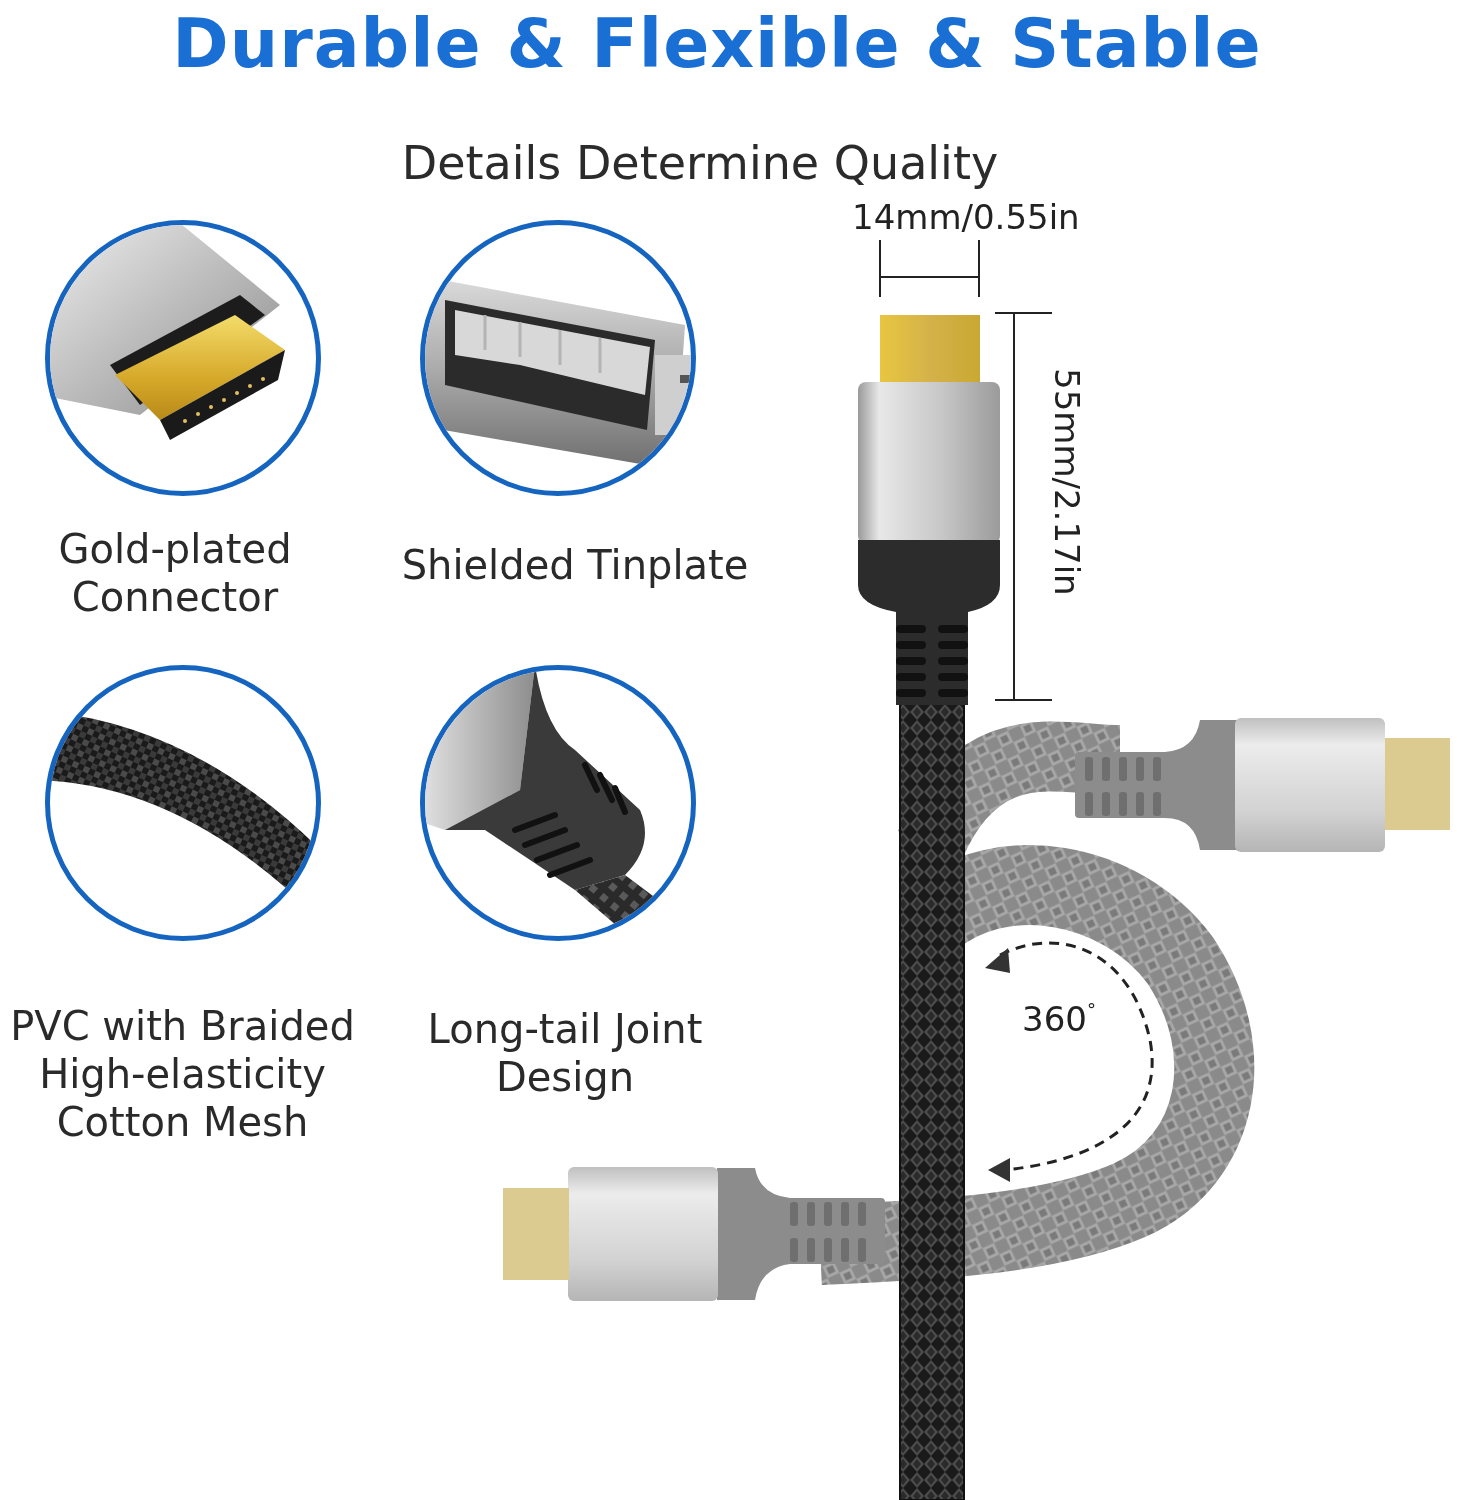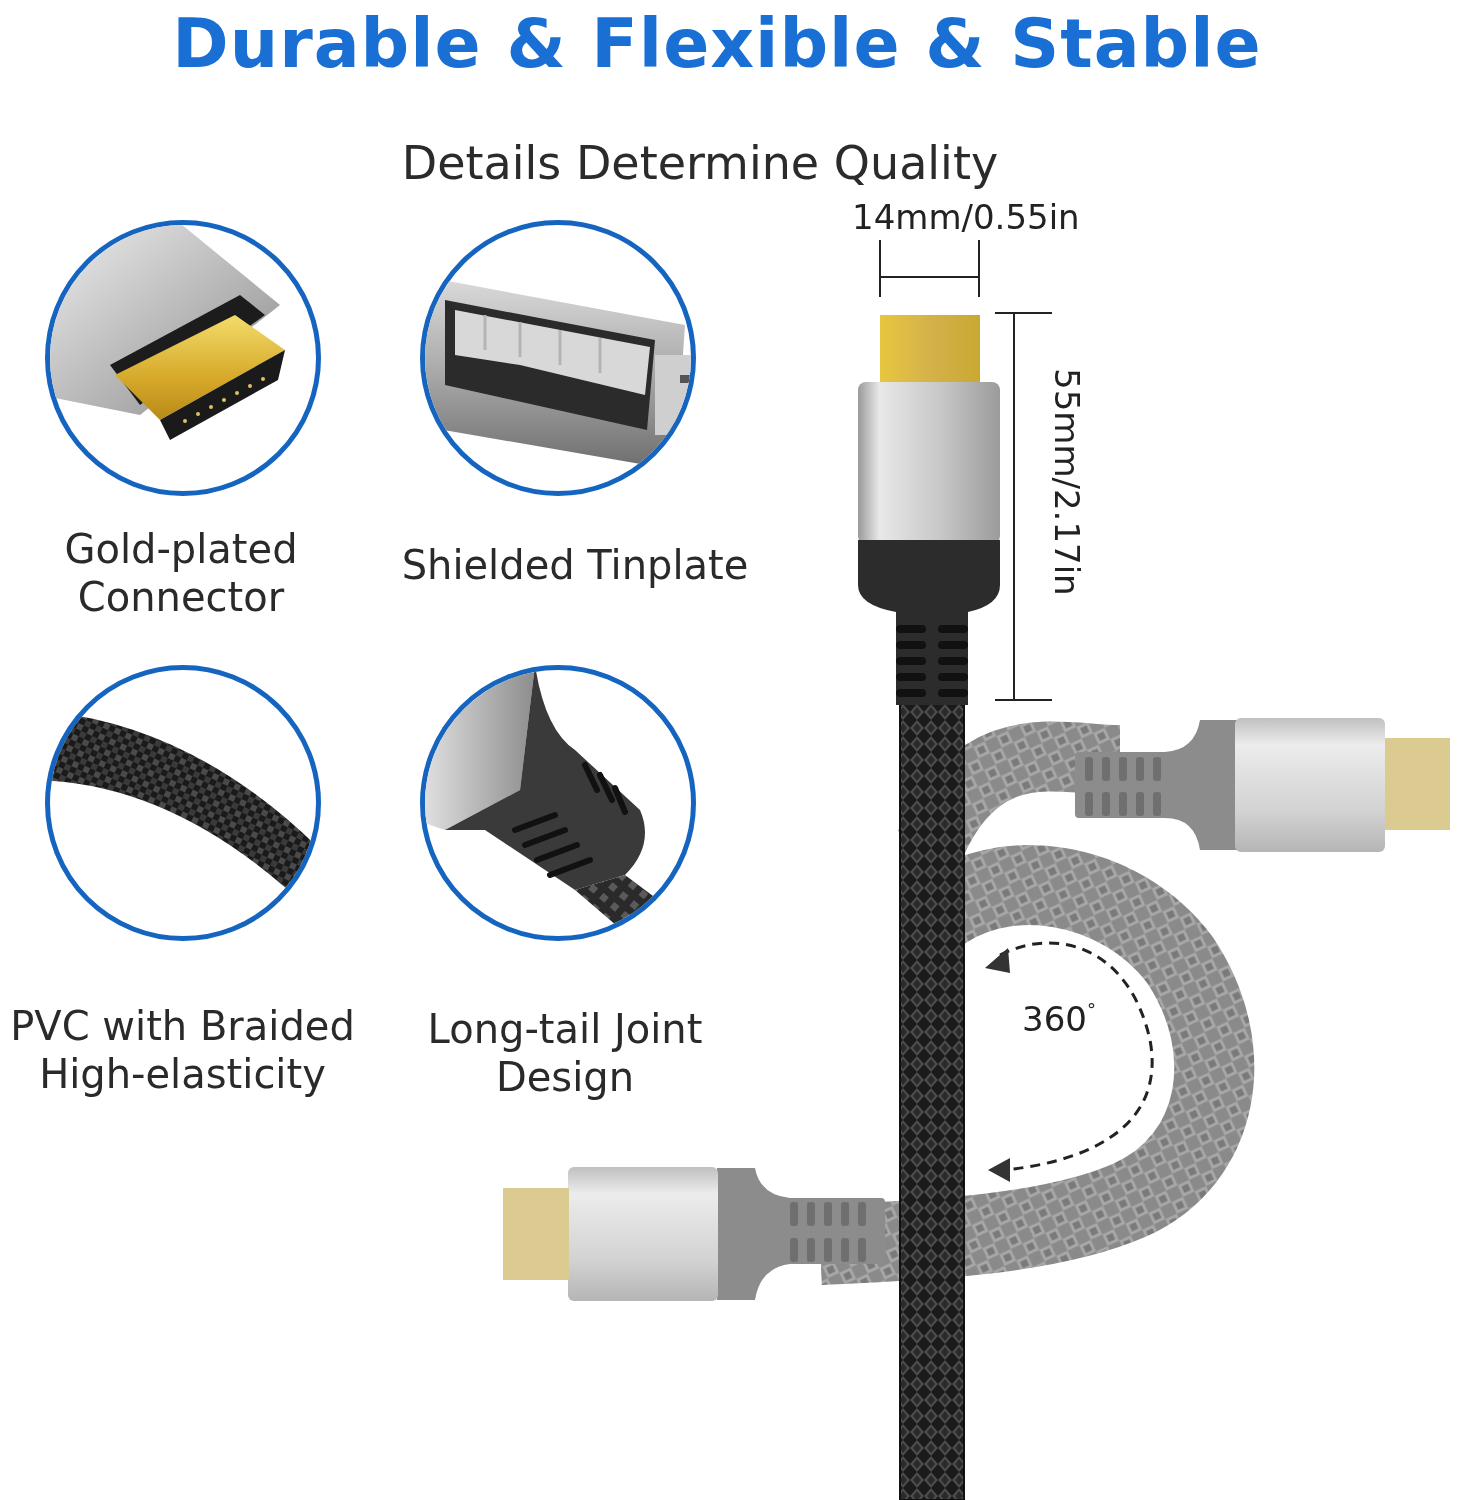"Gold-plated" div.abs { left: 26px -> 20px }
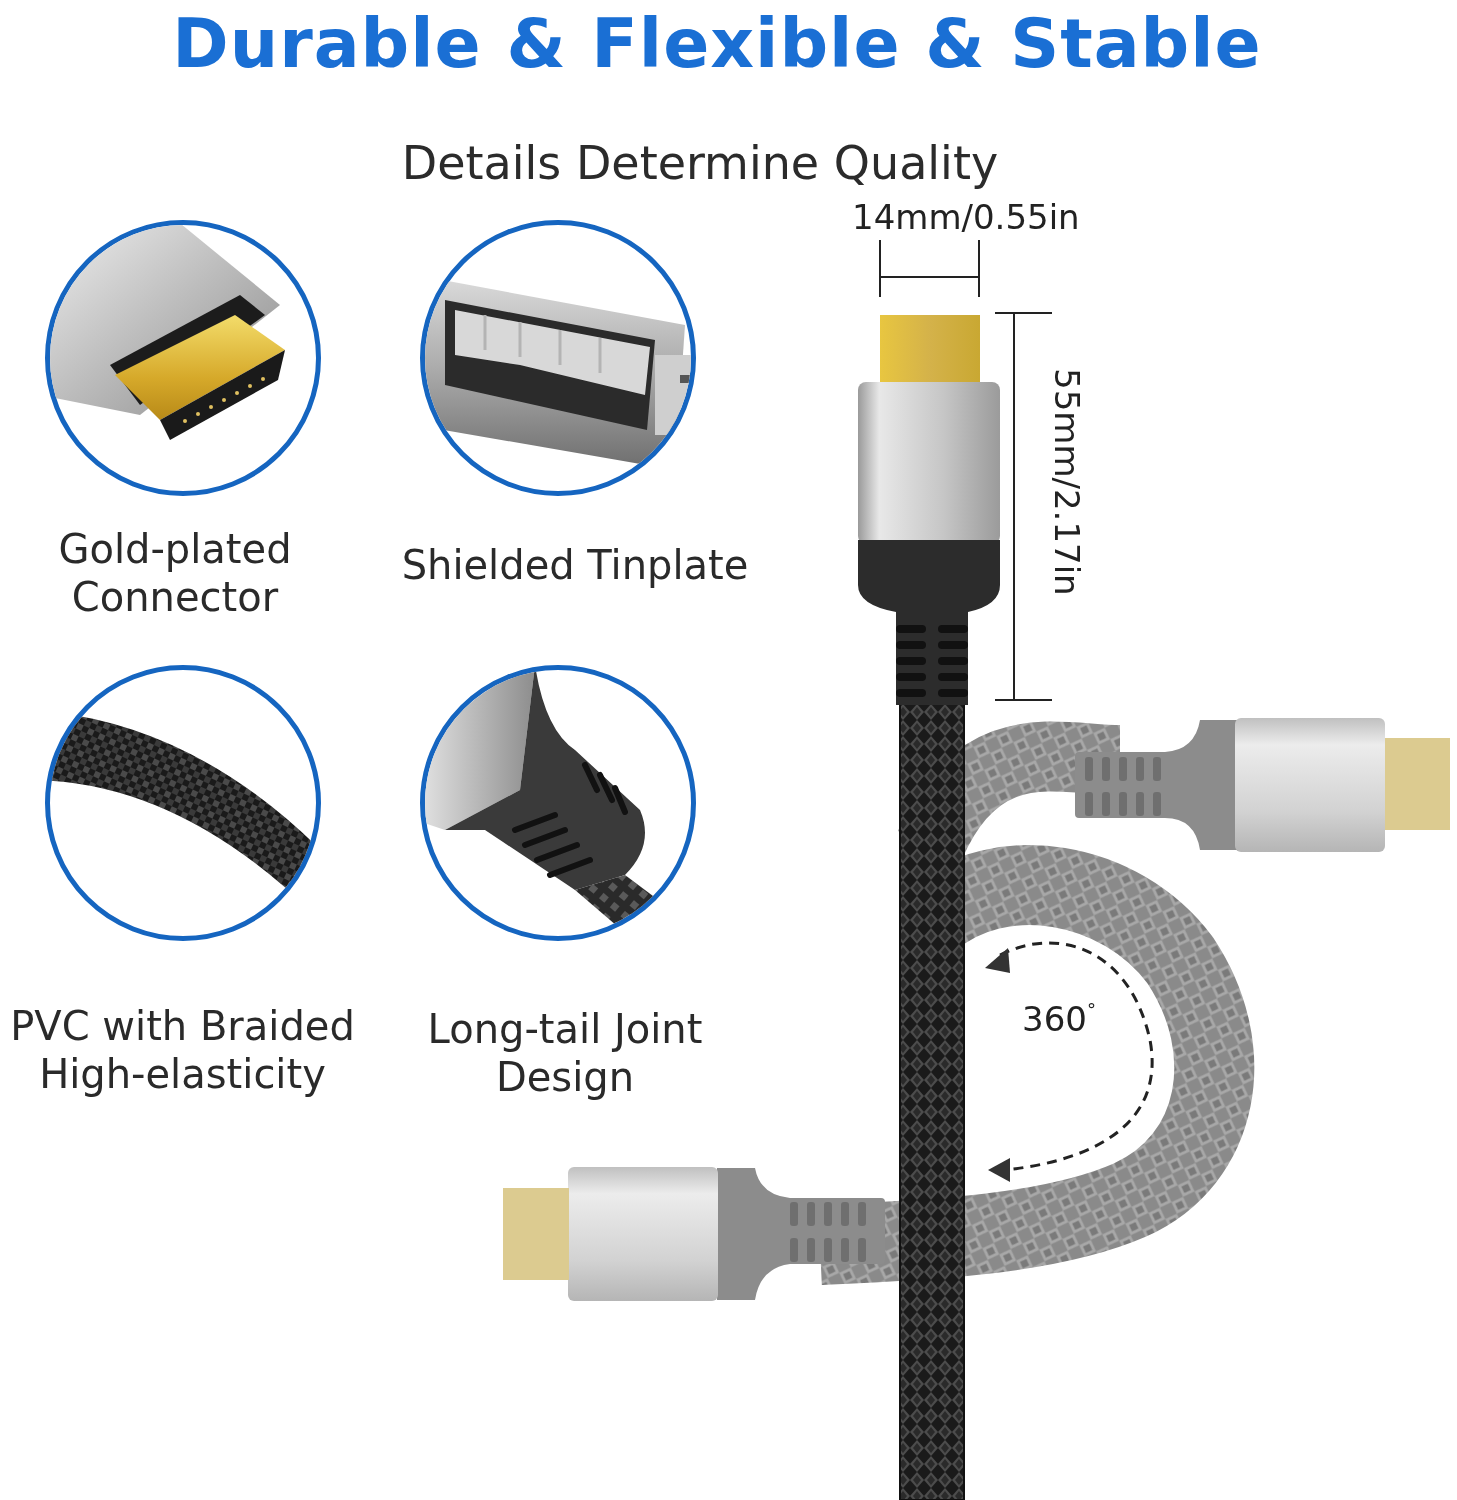"Cotton Mesh" div { html: none -> <div>Cotton Mesh</div> }
